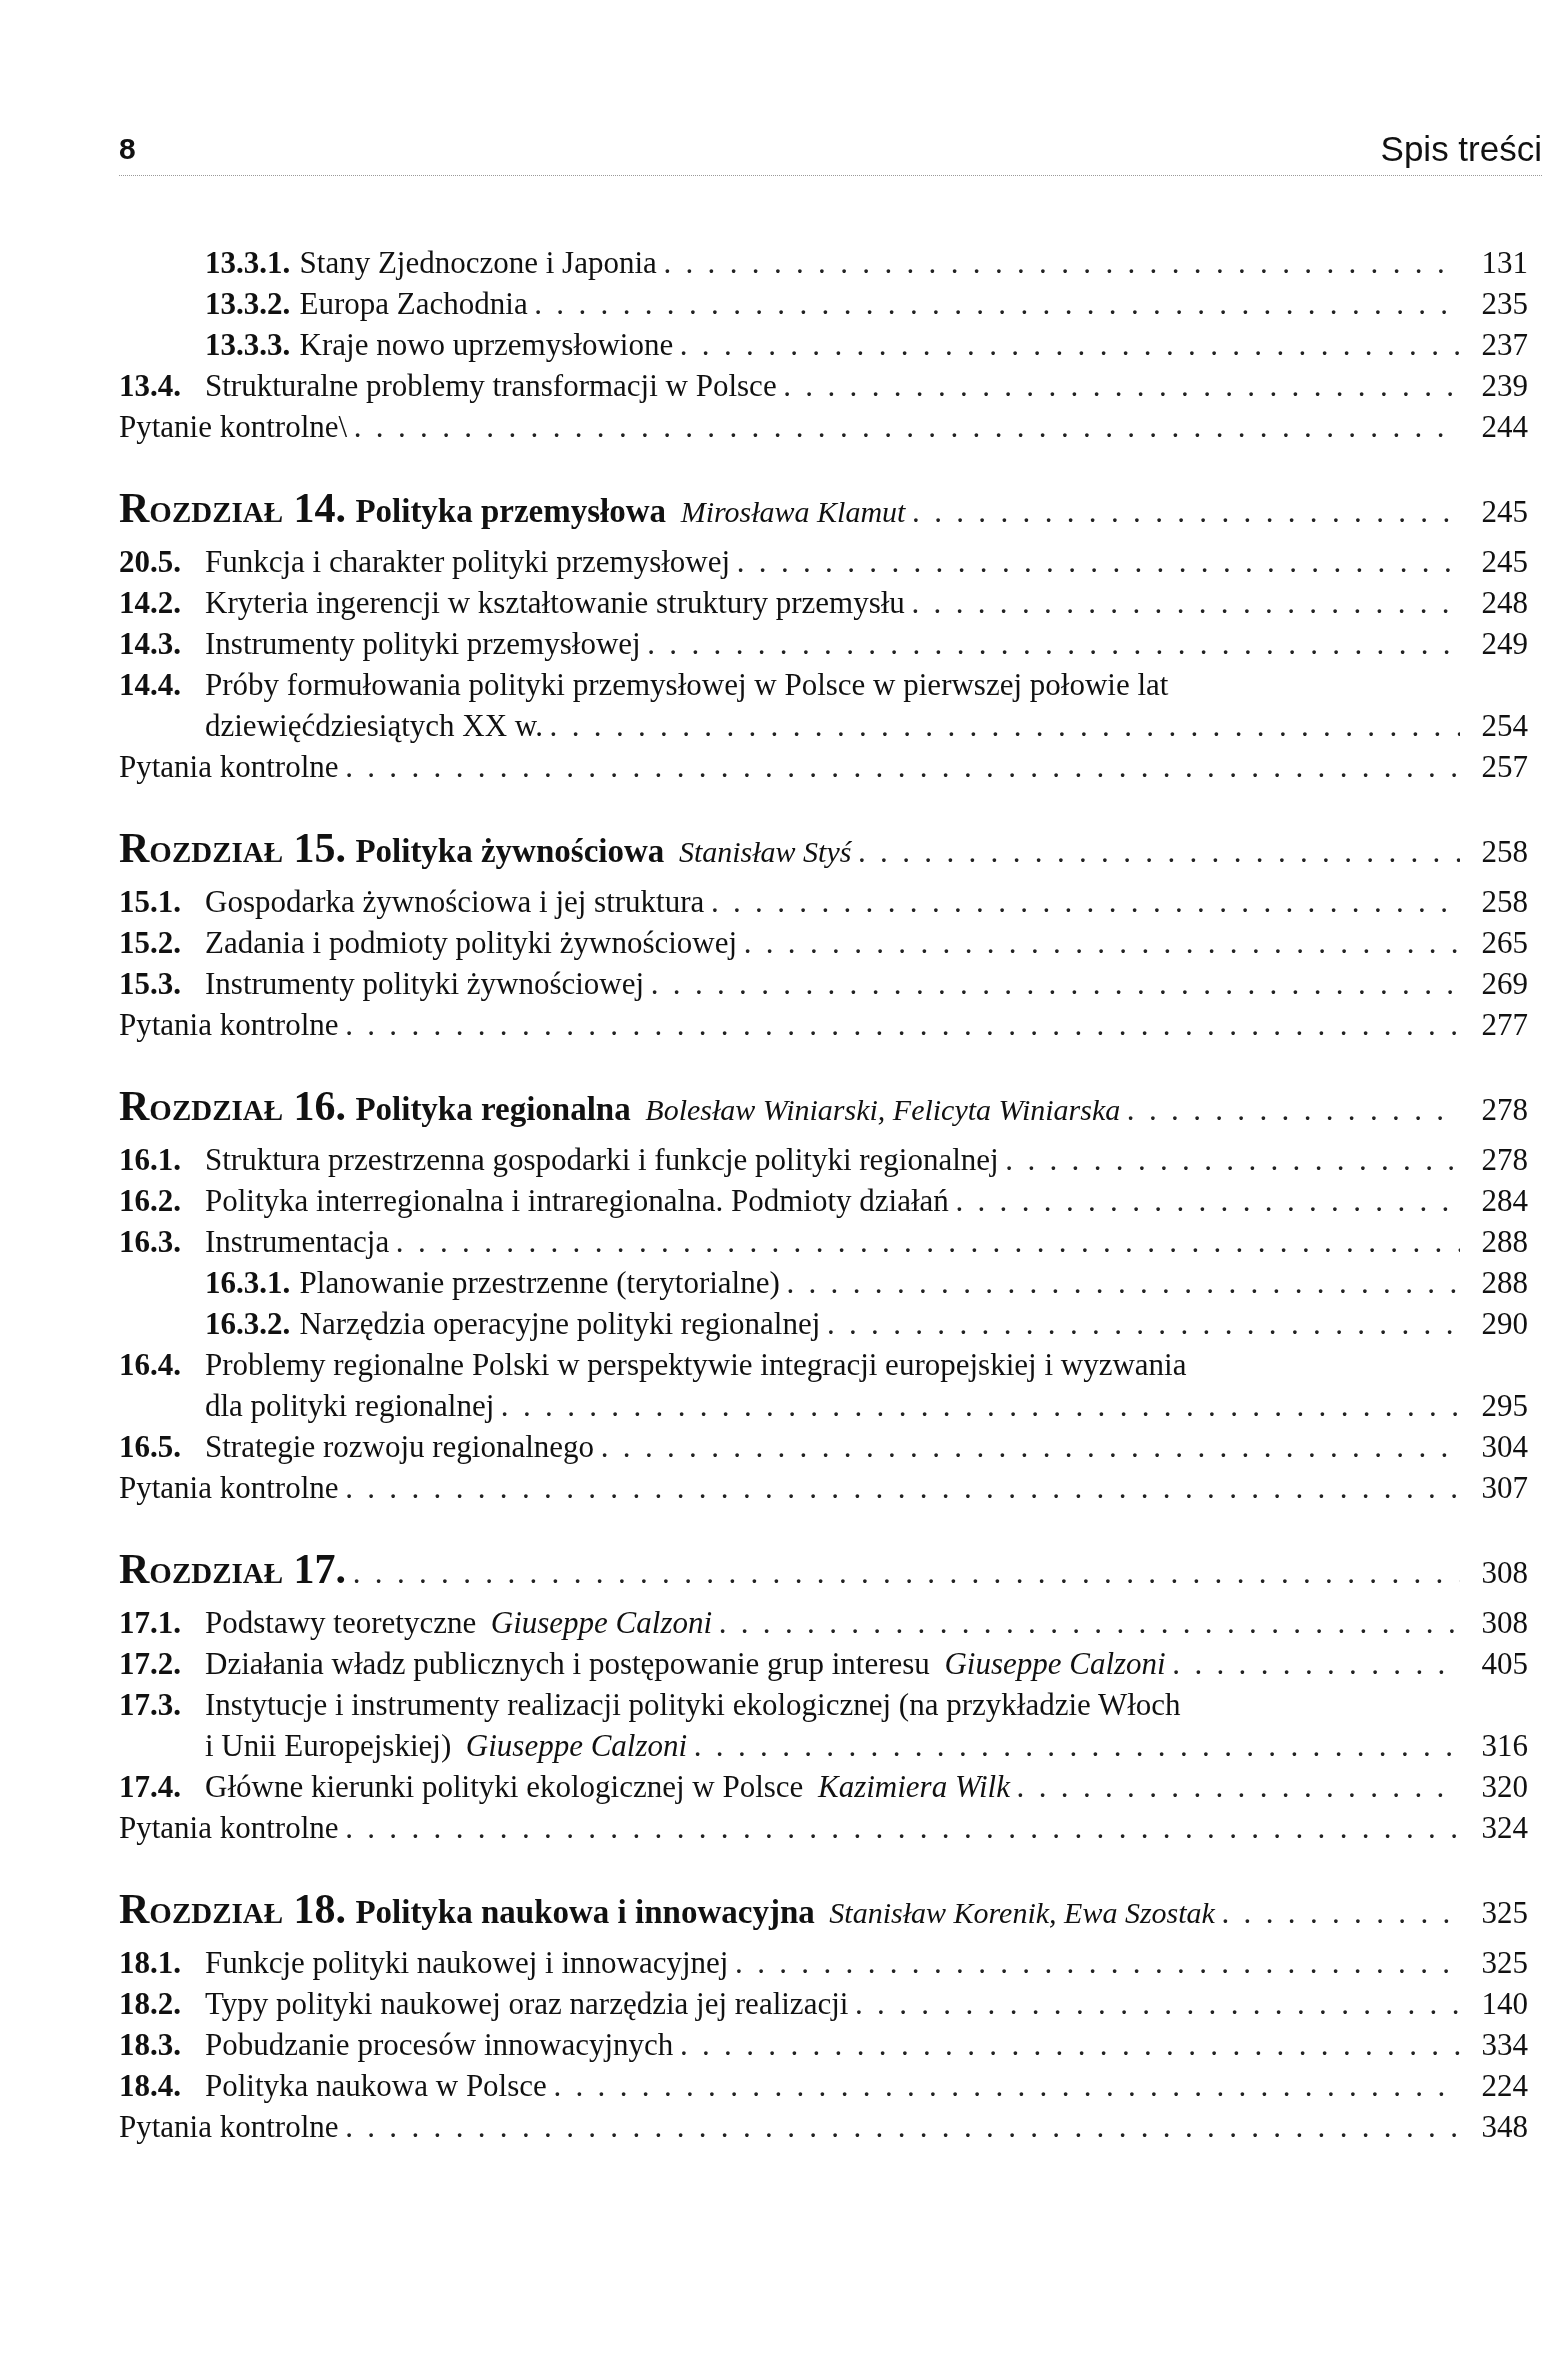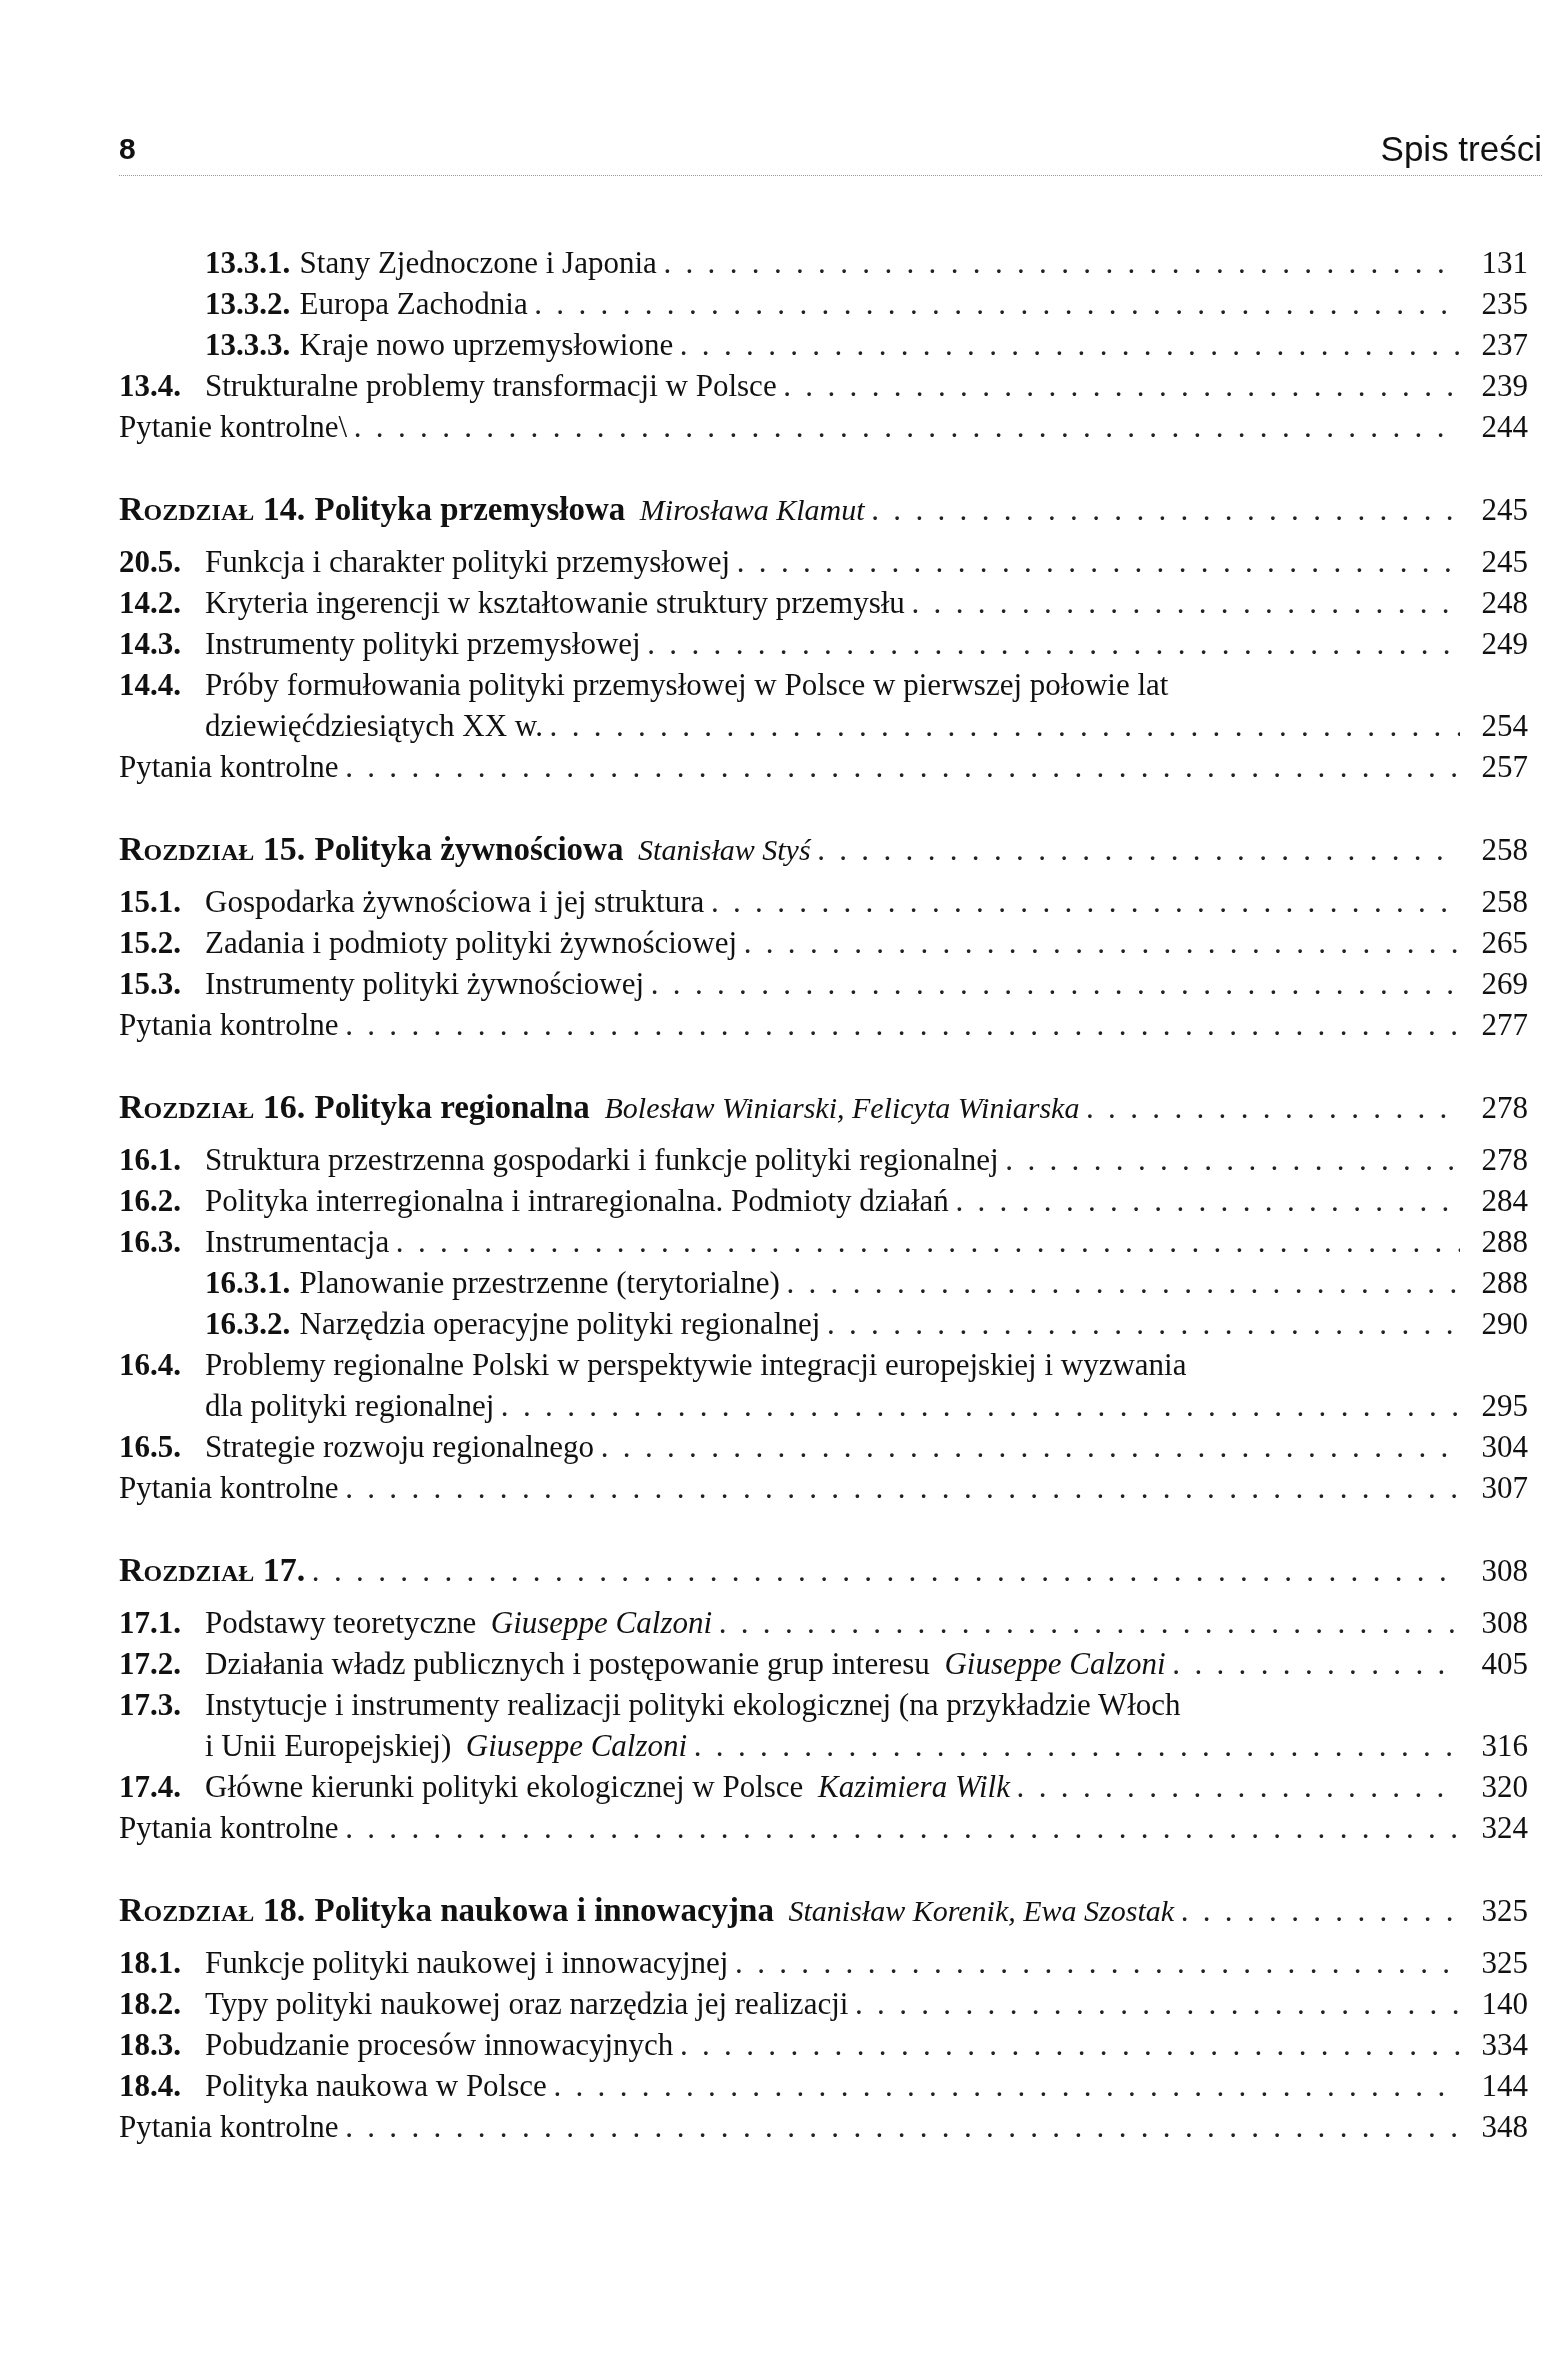"Rozdział 14." .chapter .label { font-size: 34px -> 42px }
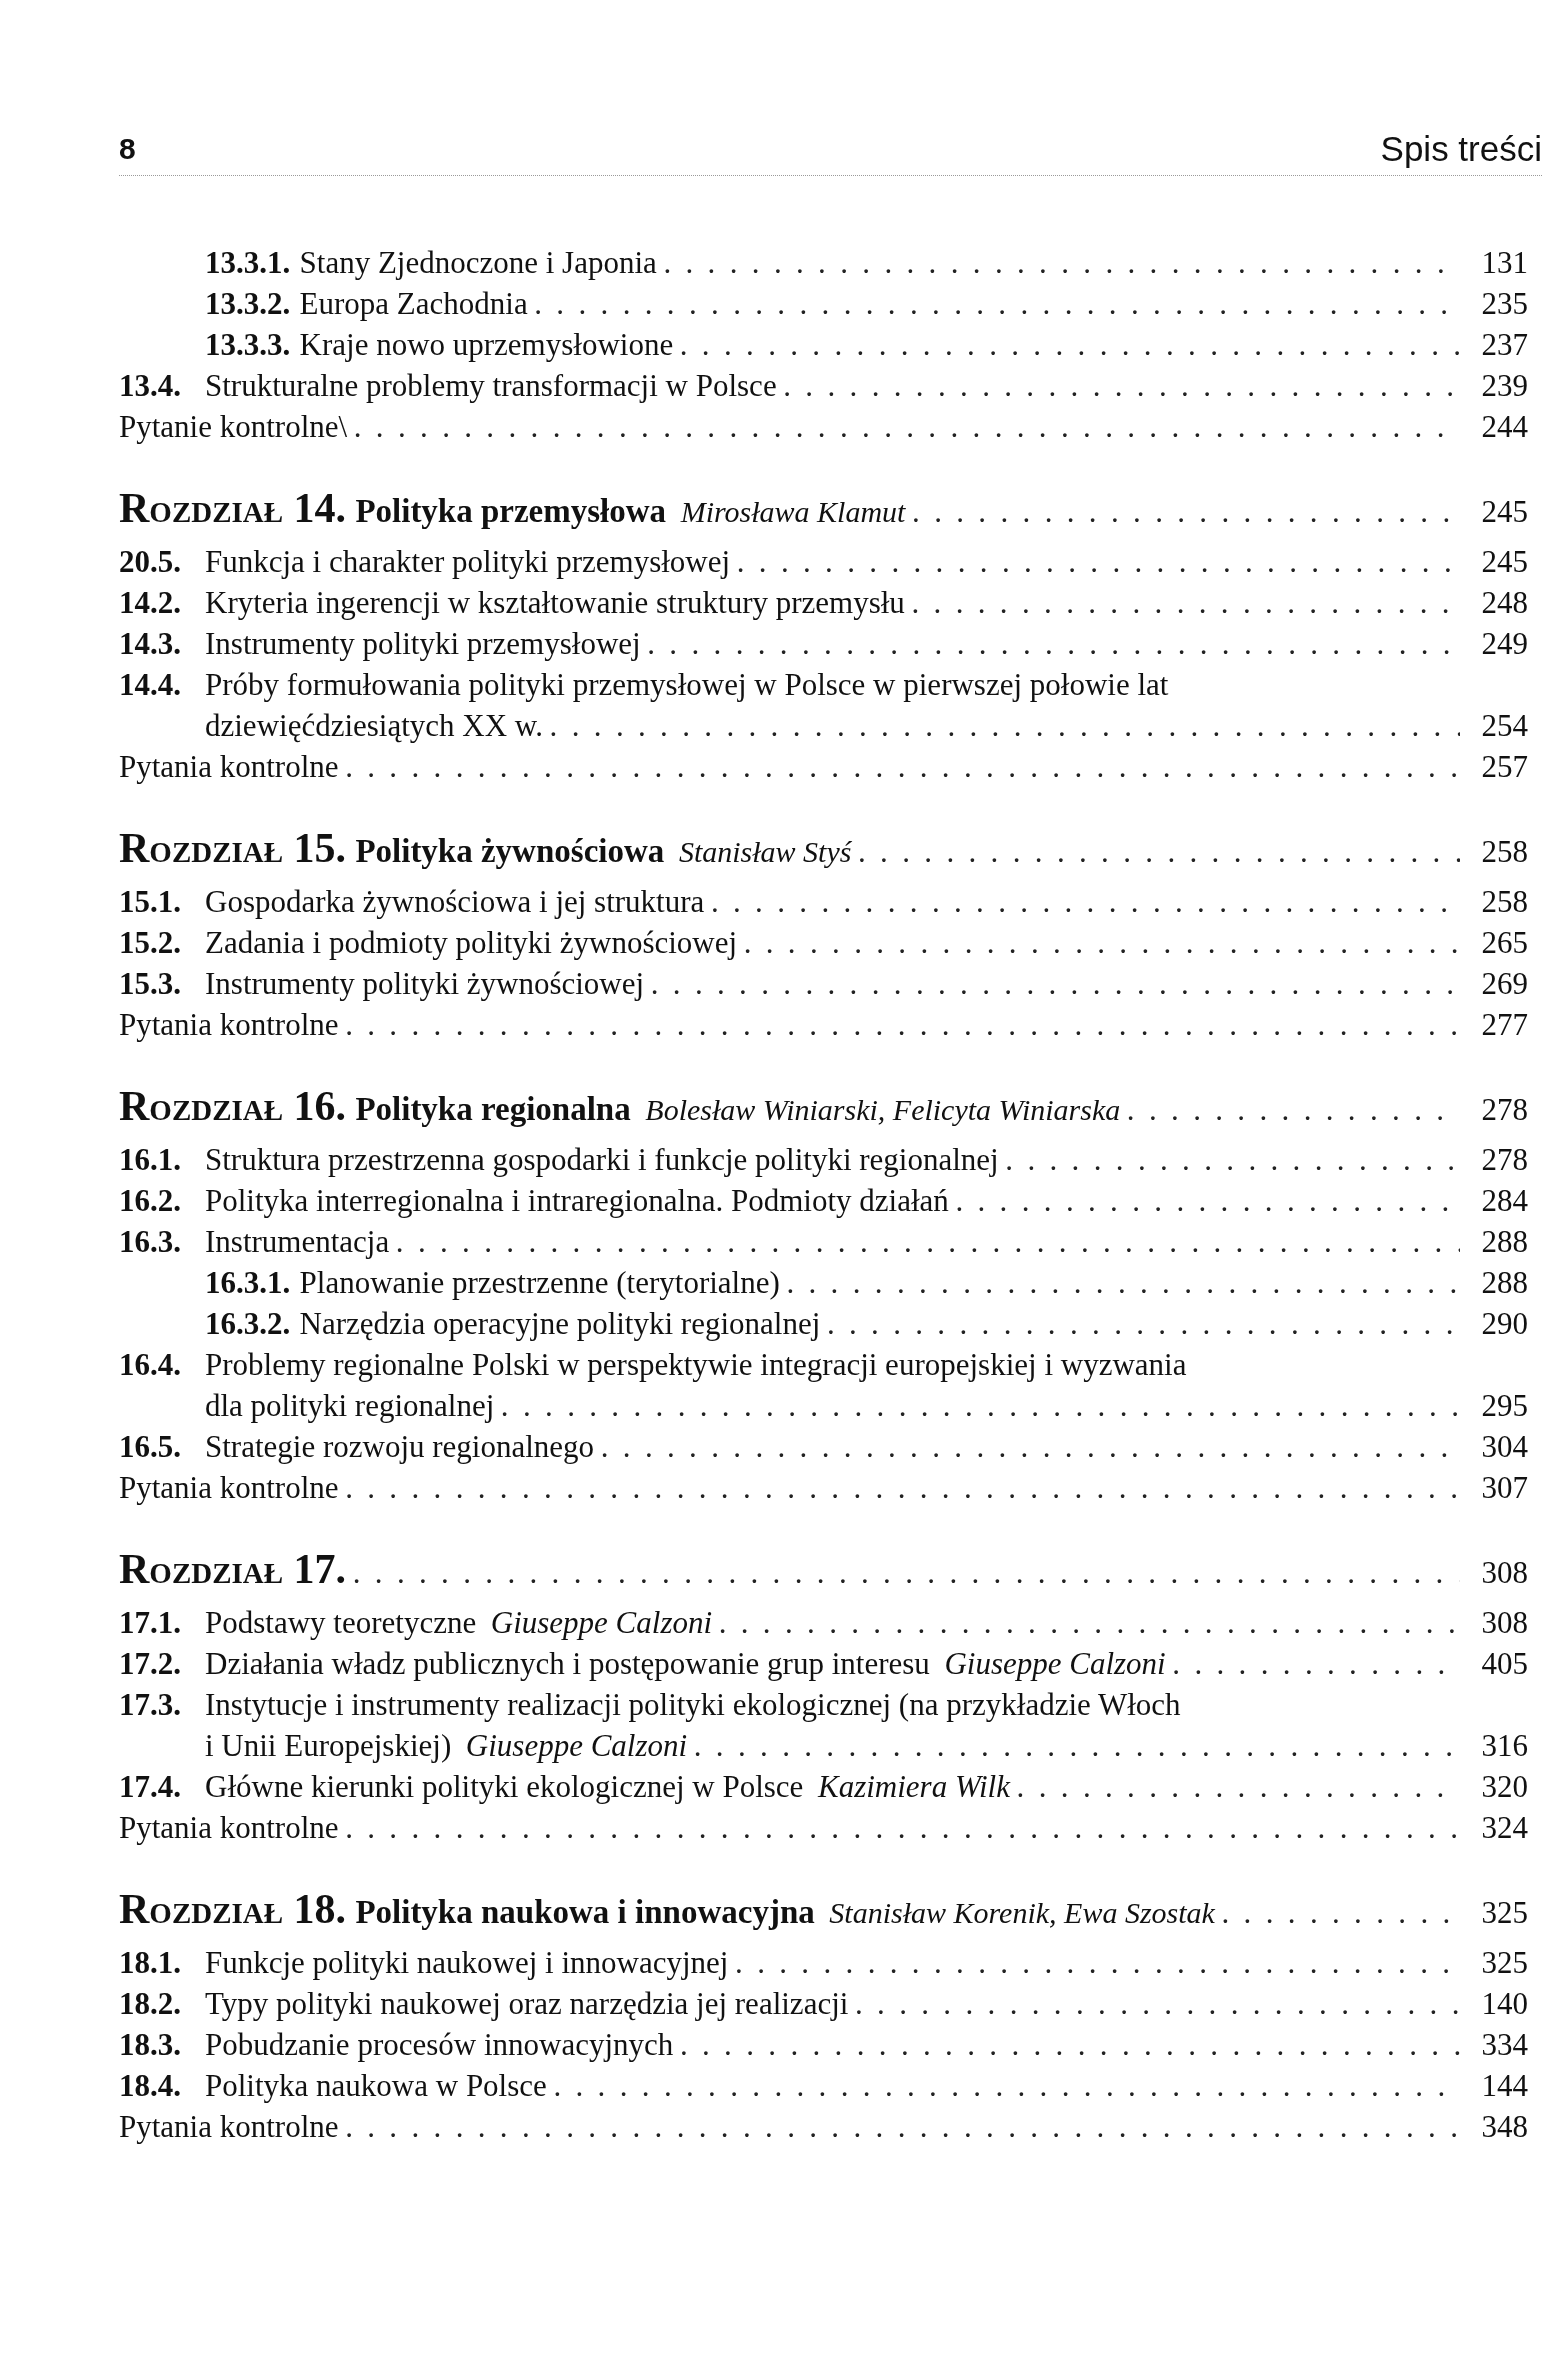"144" span.page { text: 144 -> 224 }
